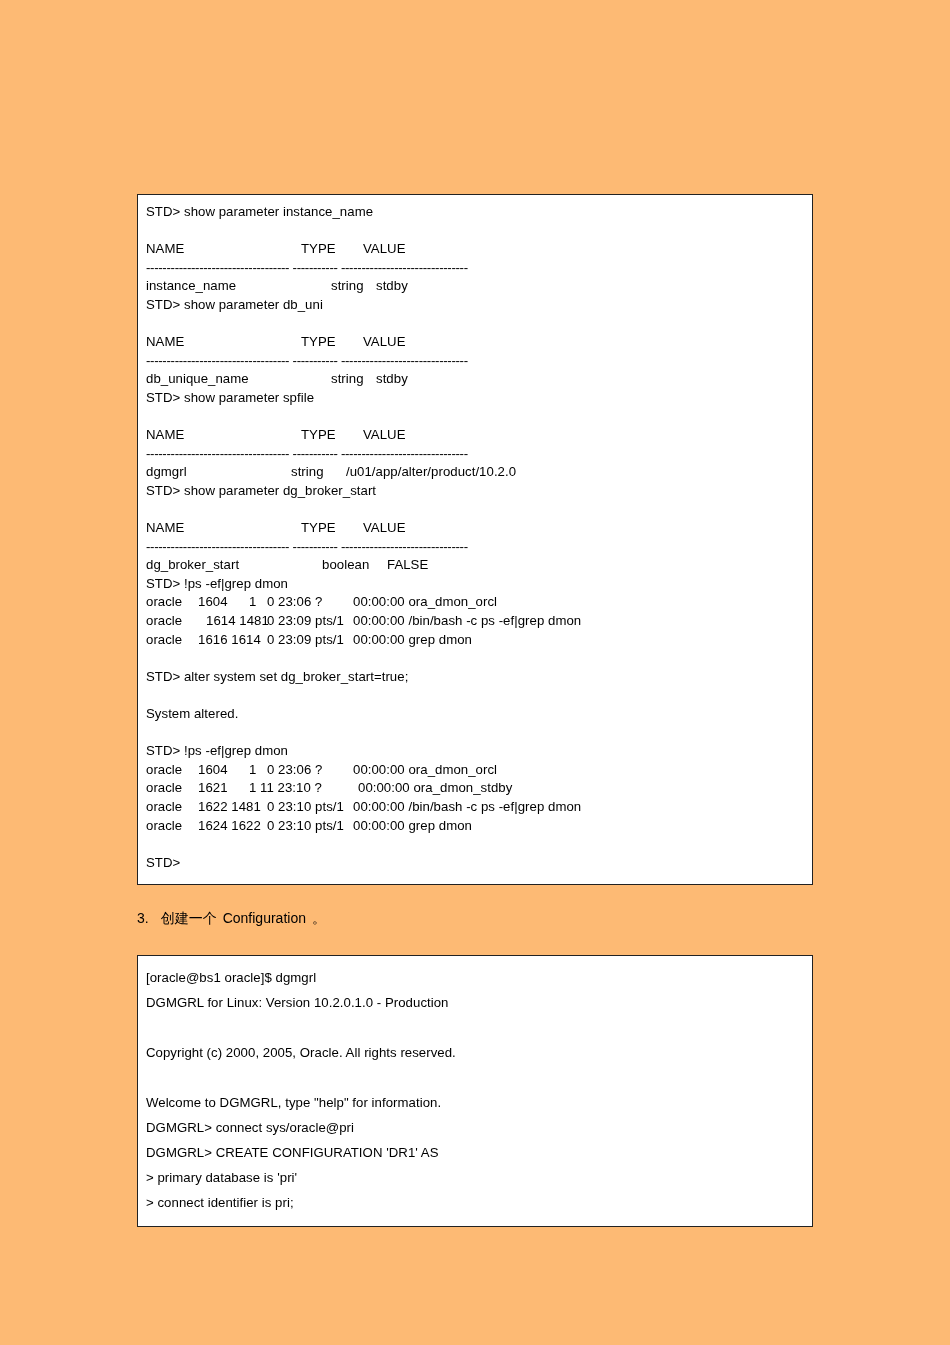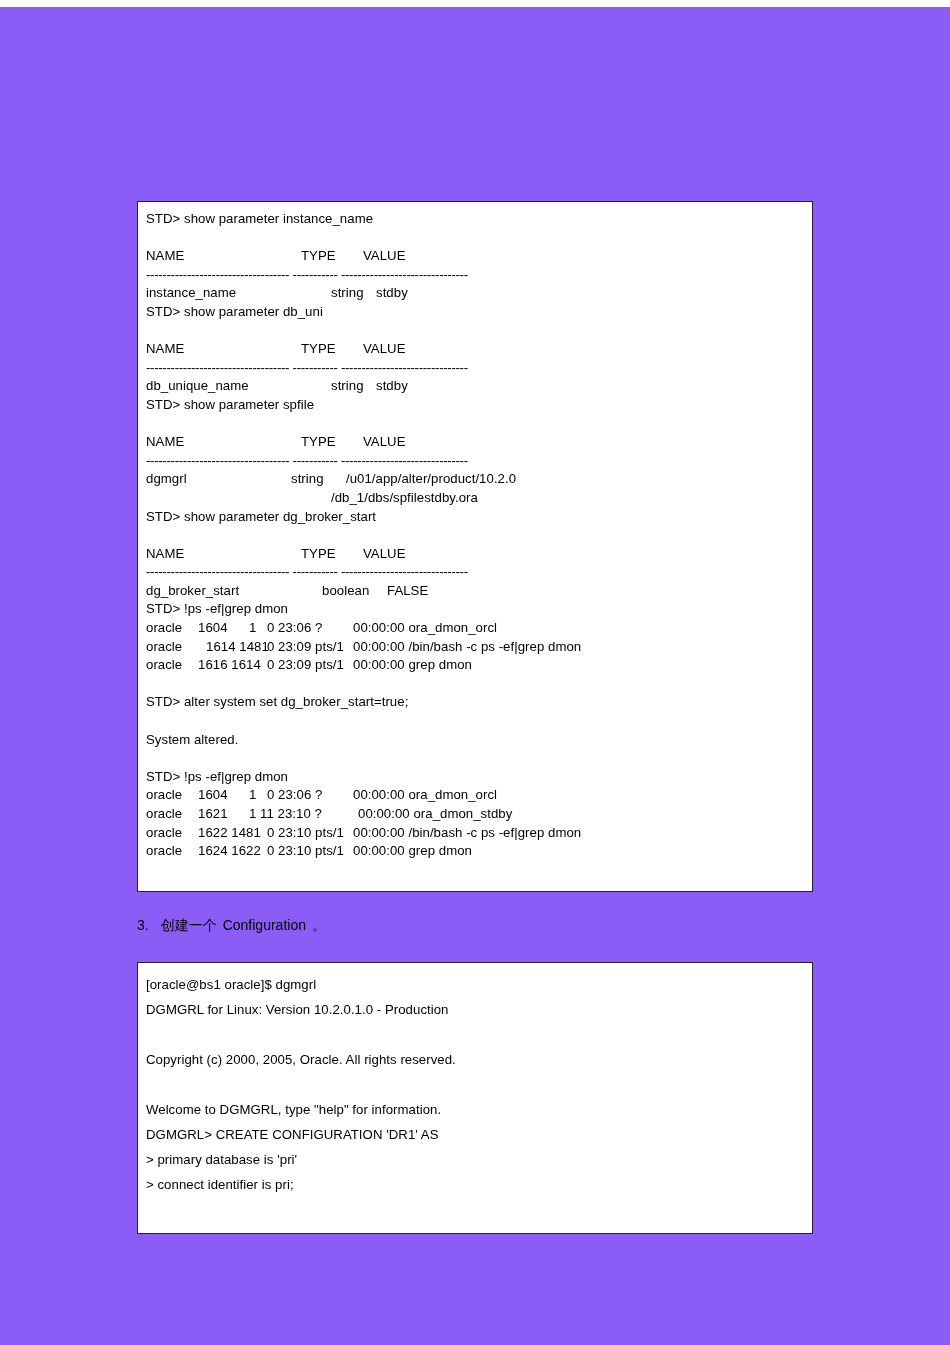"STD> show parameter instance_name" .page { background: #8b5cf6 -> #fdba74; margin-top: 7px -> none }
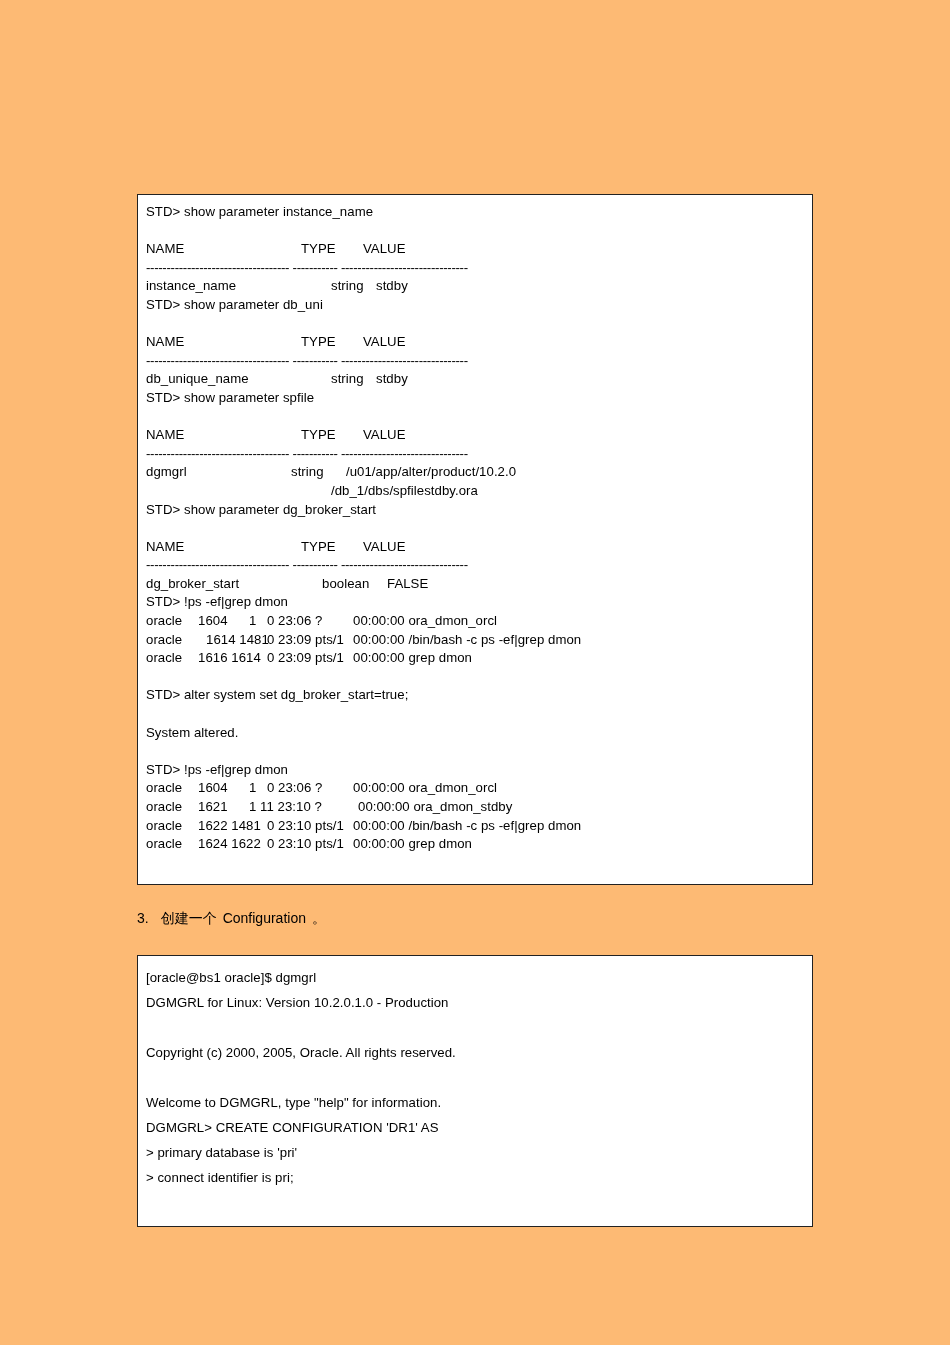"/db_1/dbs/spfilestdby.ora" div.line { html: <div><span>/db_1/dbs/spfilestdby.ora</span></div> -> none }
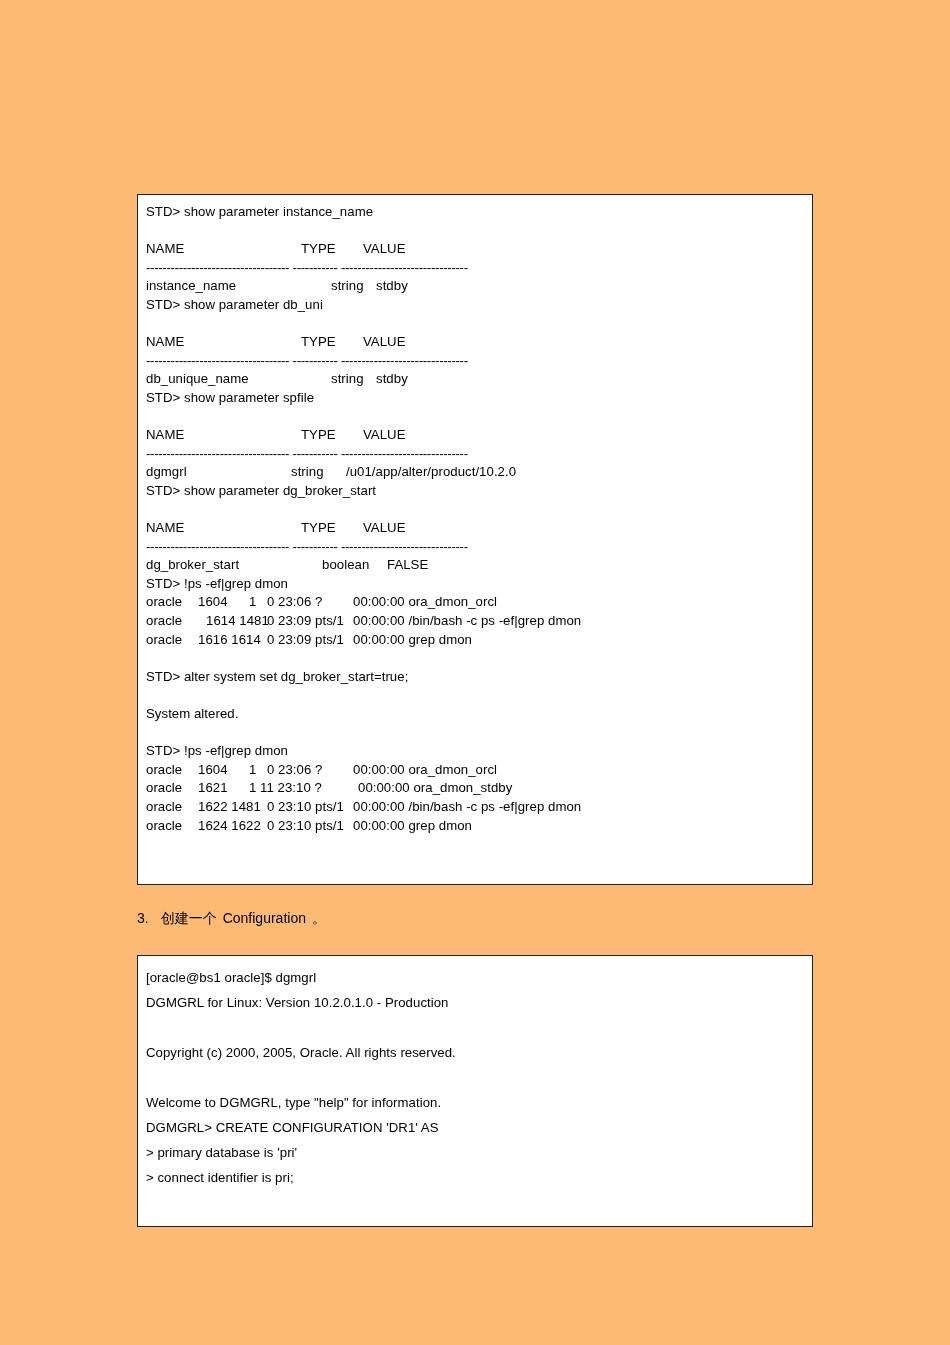"STD>" div.line { html: none -> <div>STD&gt;</div> }
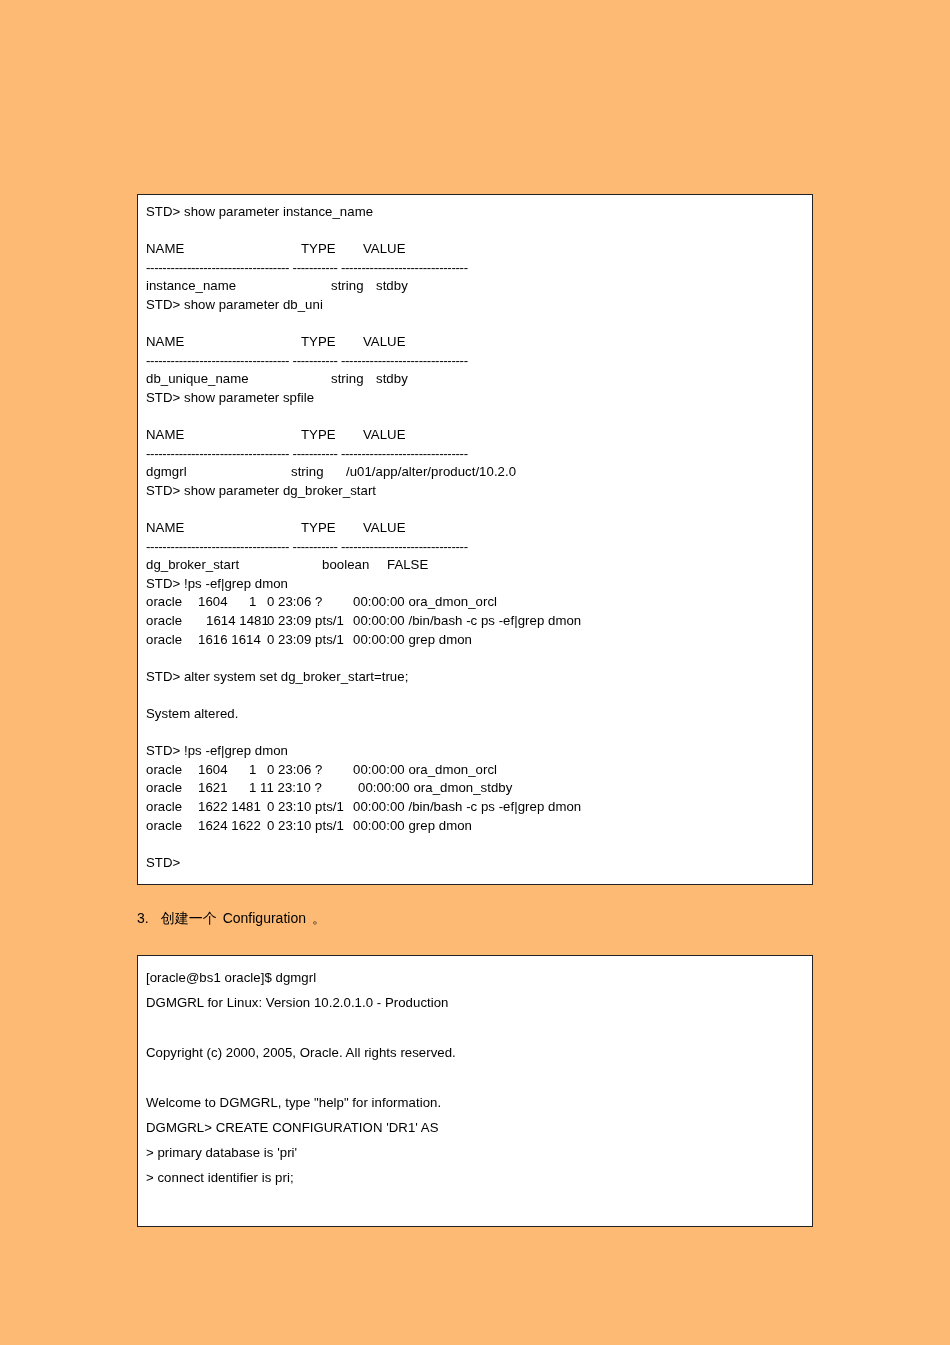"DGMGRL> connect sys/oracle@pri" div.line { html: none -> <div>DGMGRL&gt; connect sys/oracle@pri</div> }
